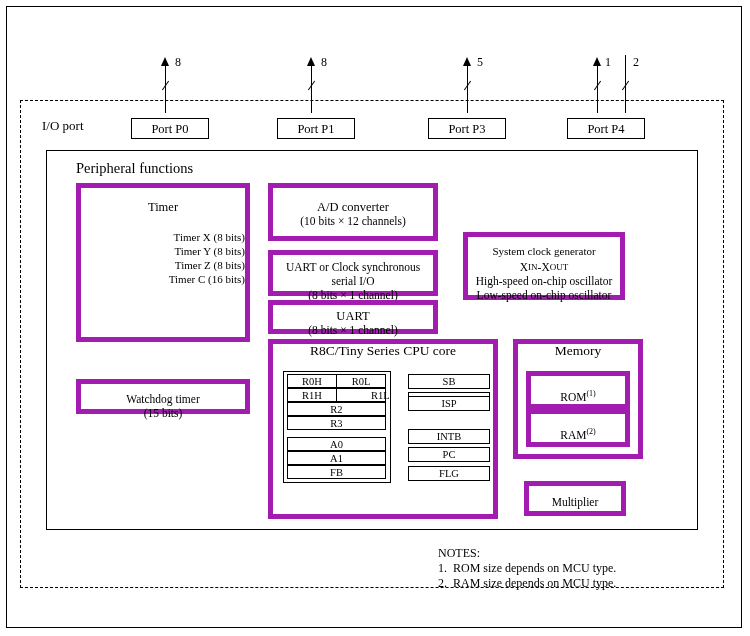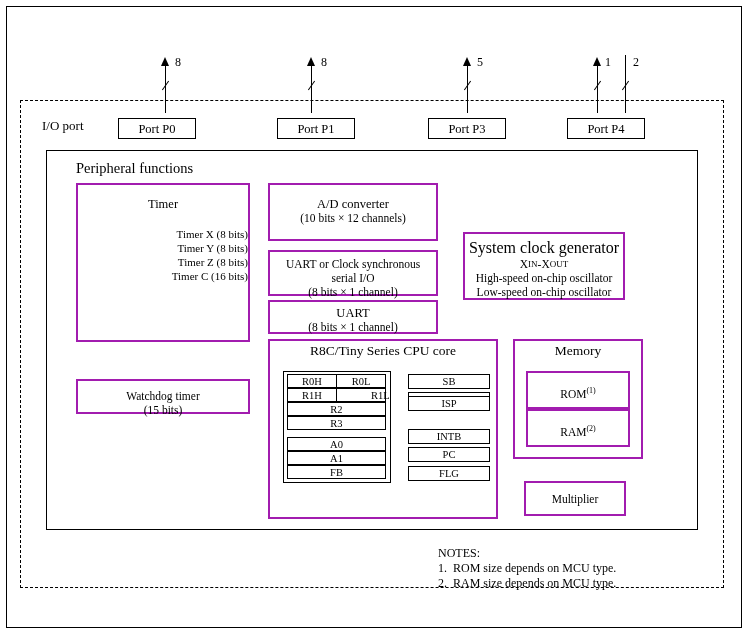"Port P0" #port-p0 { left: 118px -> 131px }
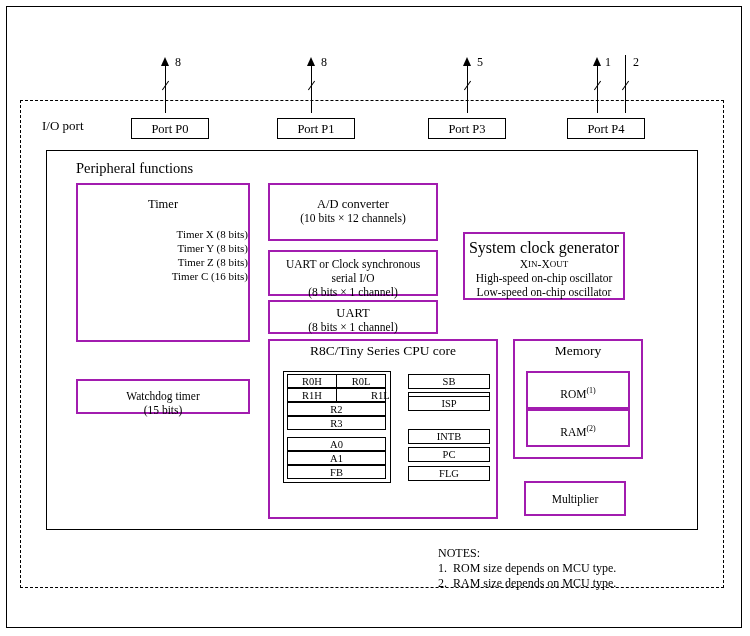"Timer" .box { border: 2px solid #a21caf -> 5px solid #a21caf }
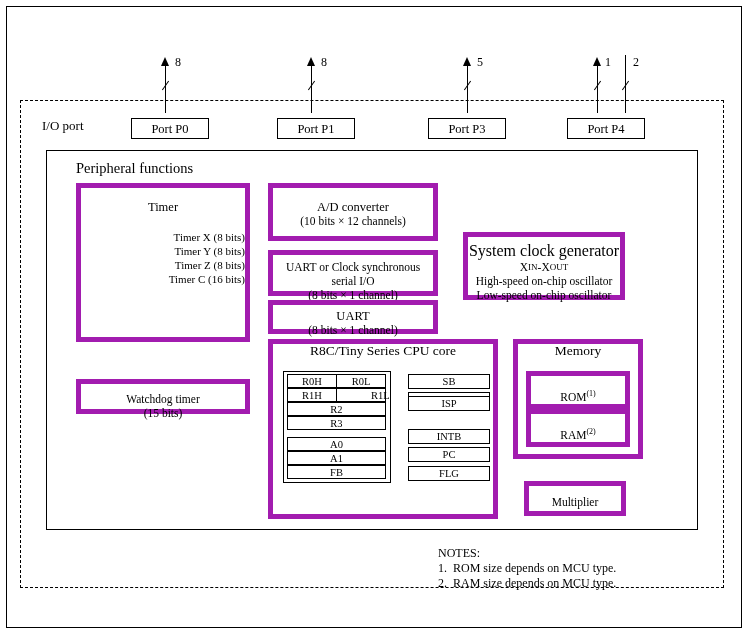"System clock generator" #clock-box .hdr { font-size: 16px -> 11px }
